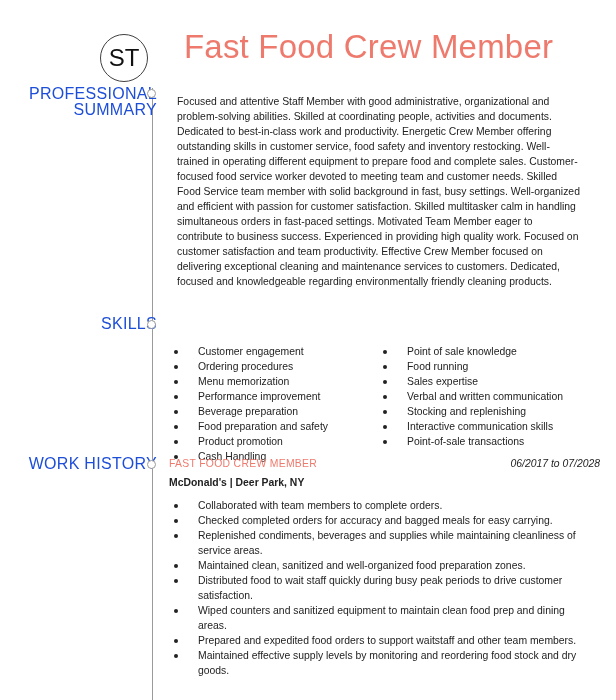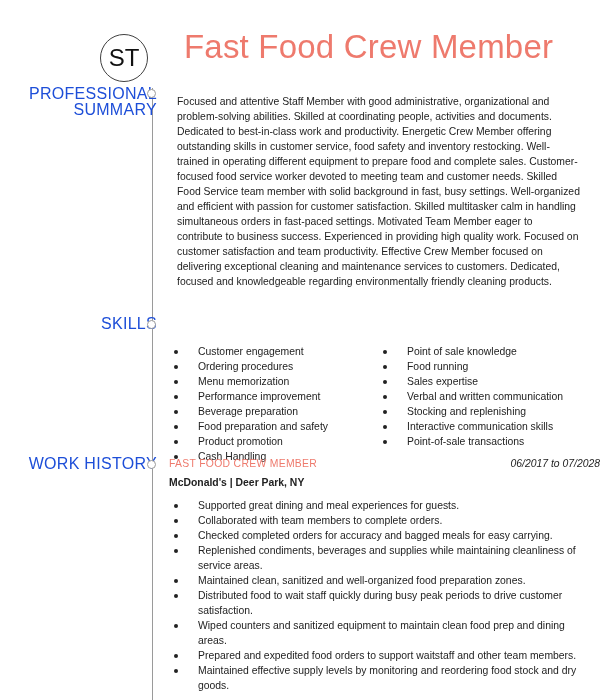"Supported great dining and meal" li { html: <li>Supported great dining and meal experiences for guests.</li> -> none }
